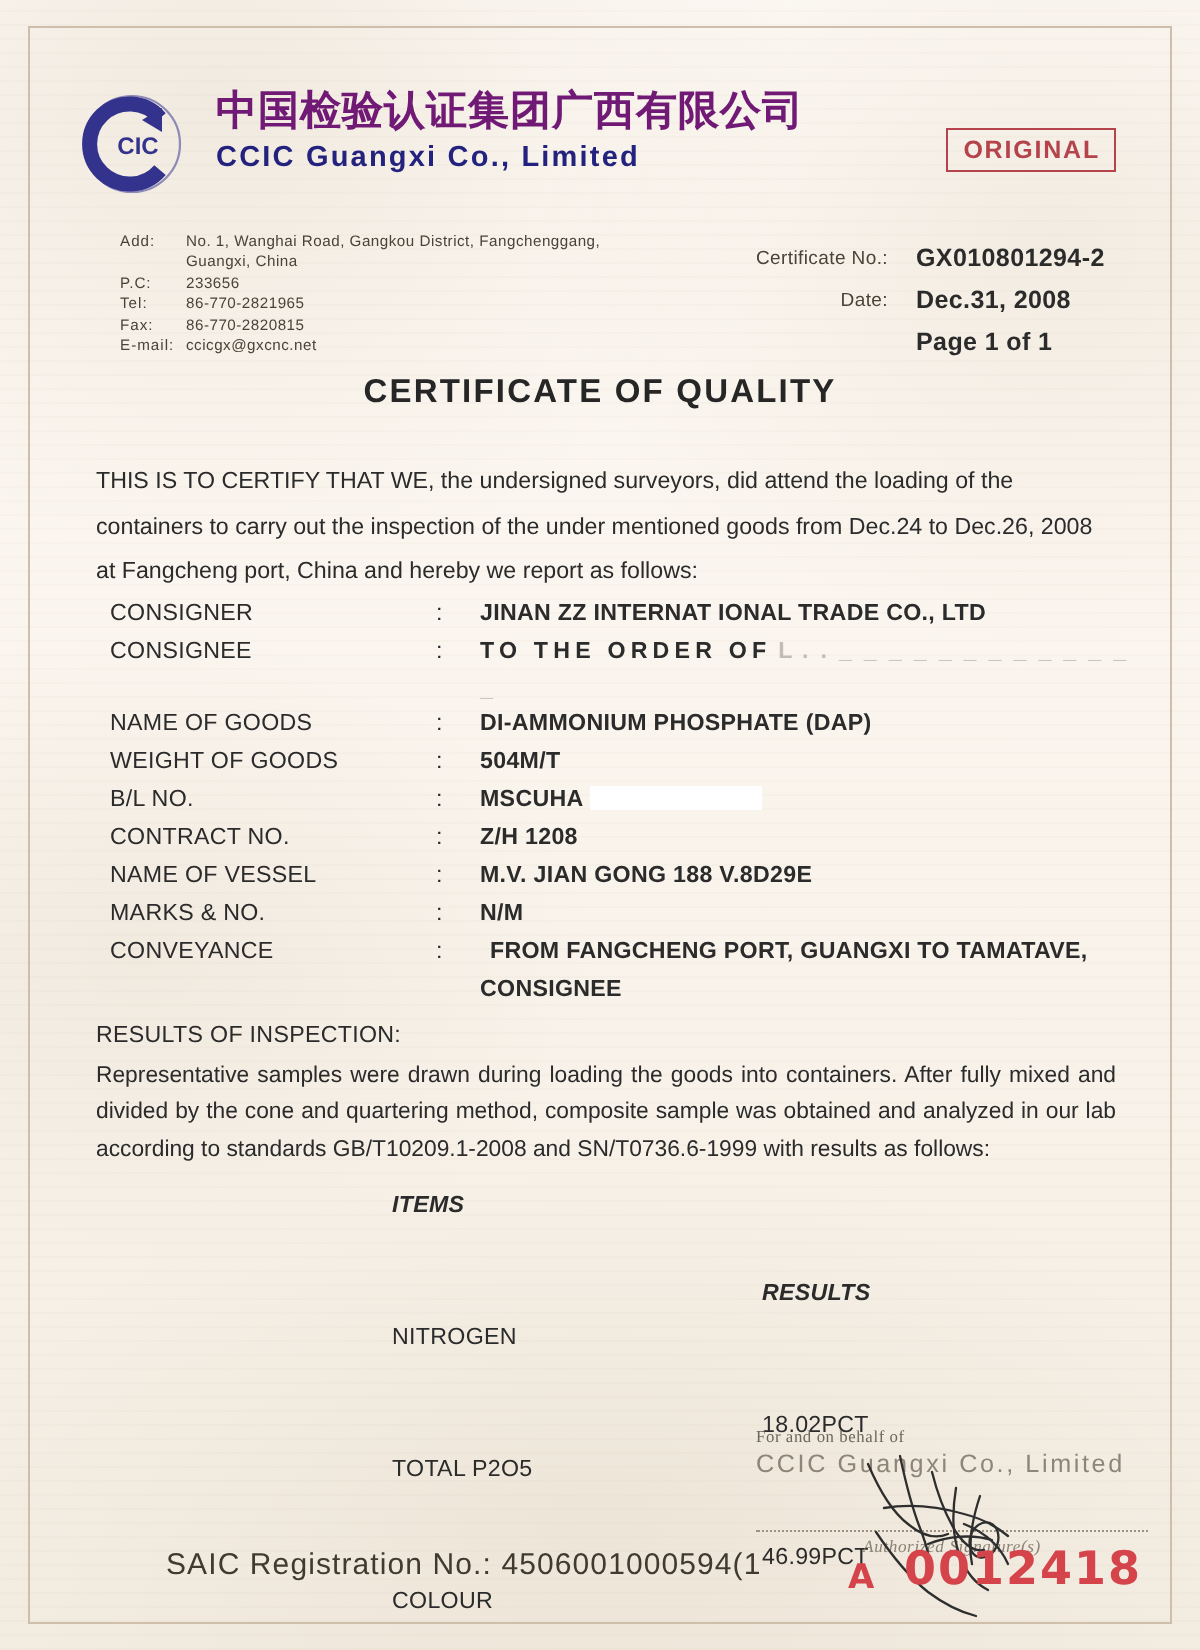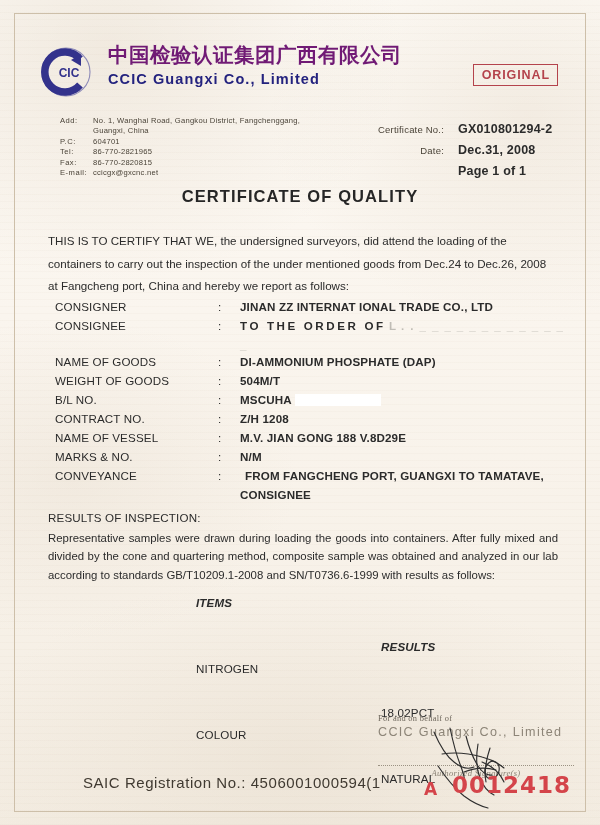"604701" span { text: 604701 -> 233656 }
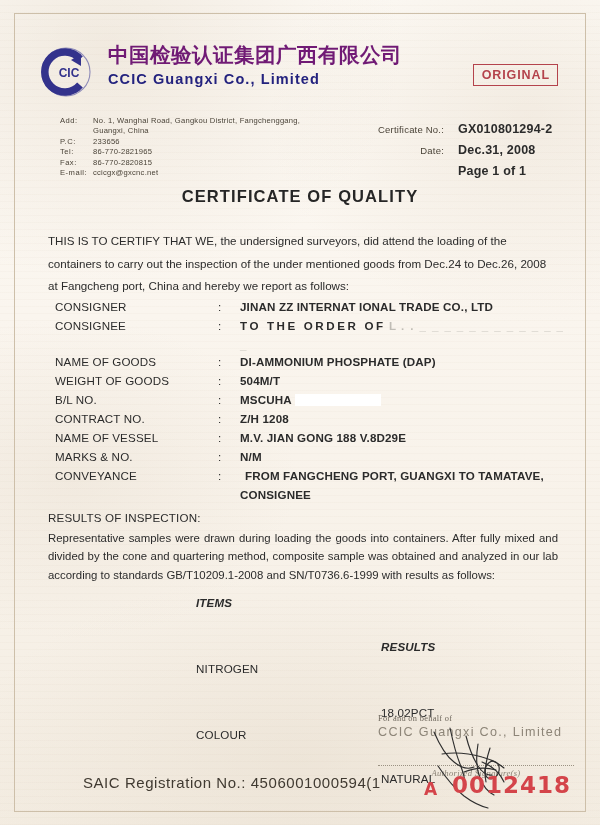"TOTAL P2O5" div.rt-row { html: none -> <div> <div>TOTAL P2O5</div> <div>46.99PCT</div> </div> }
